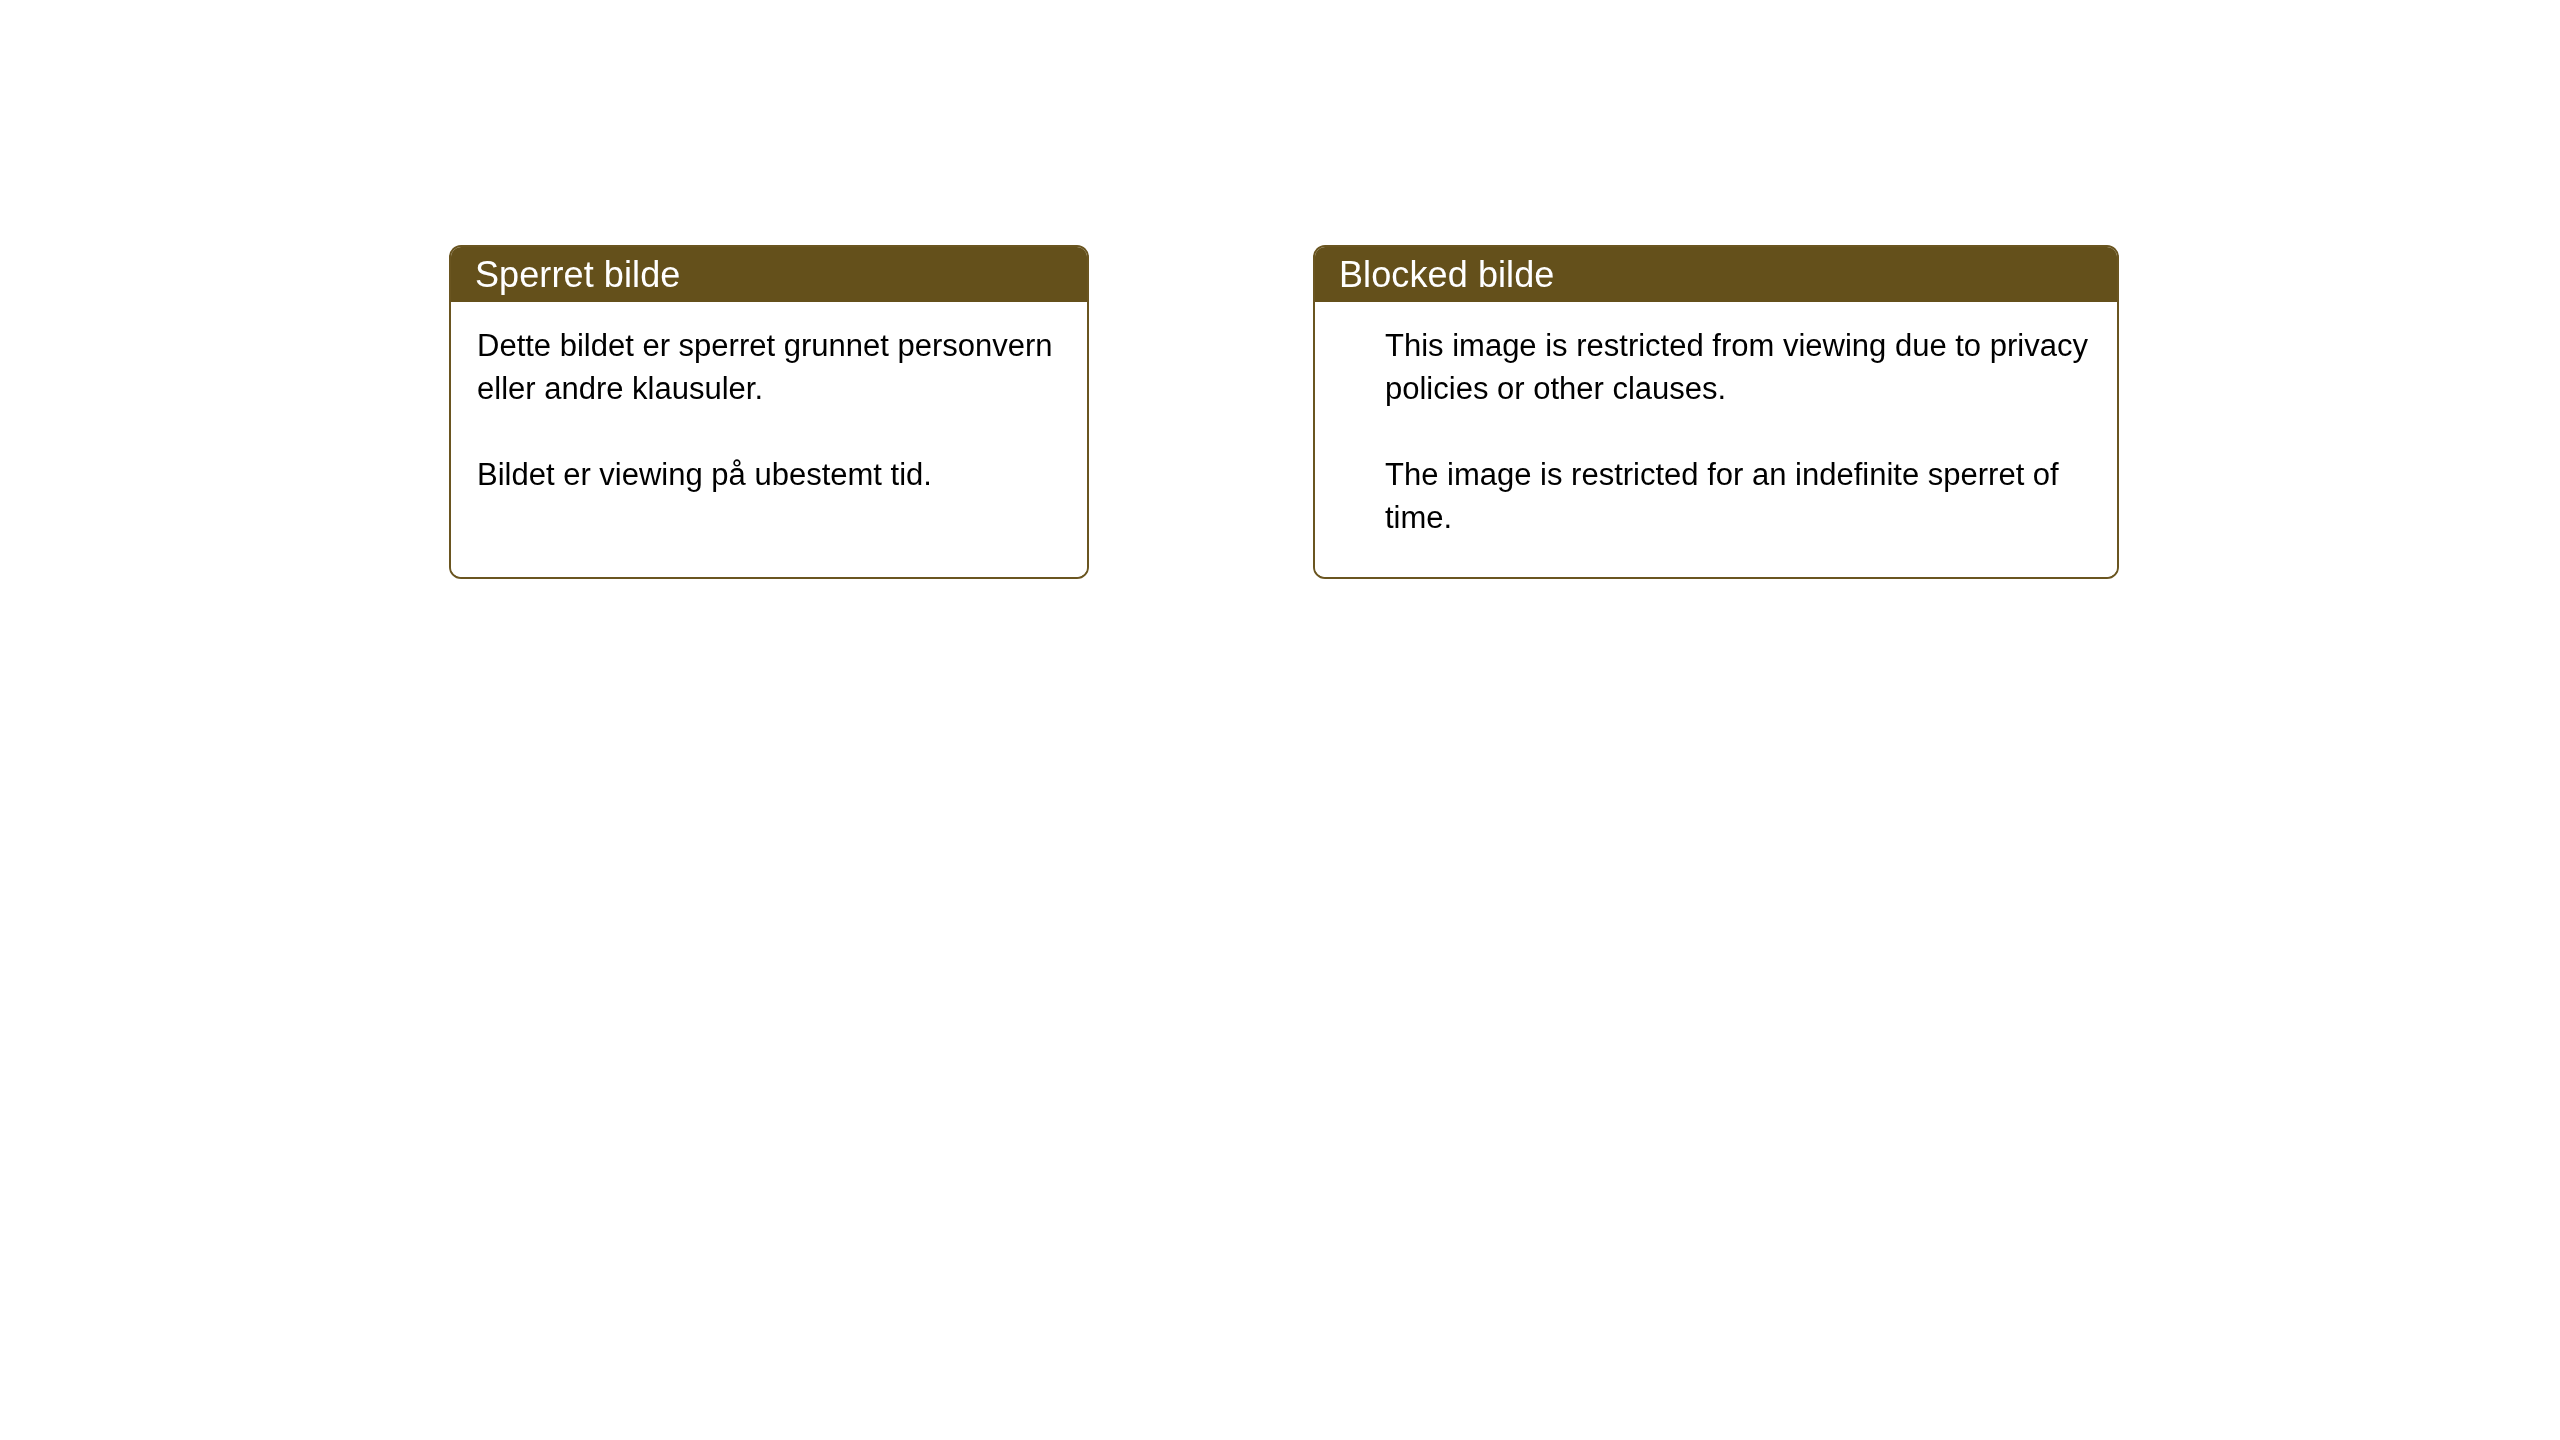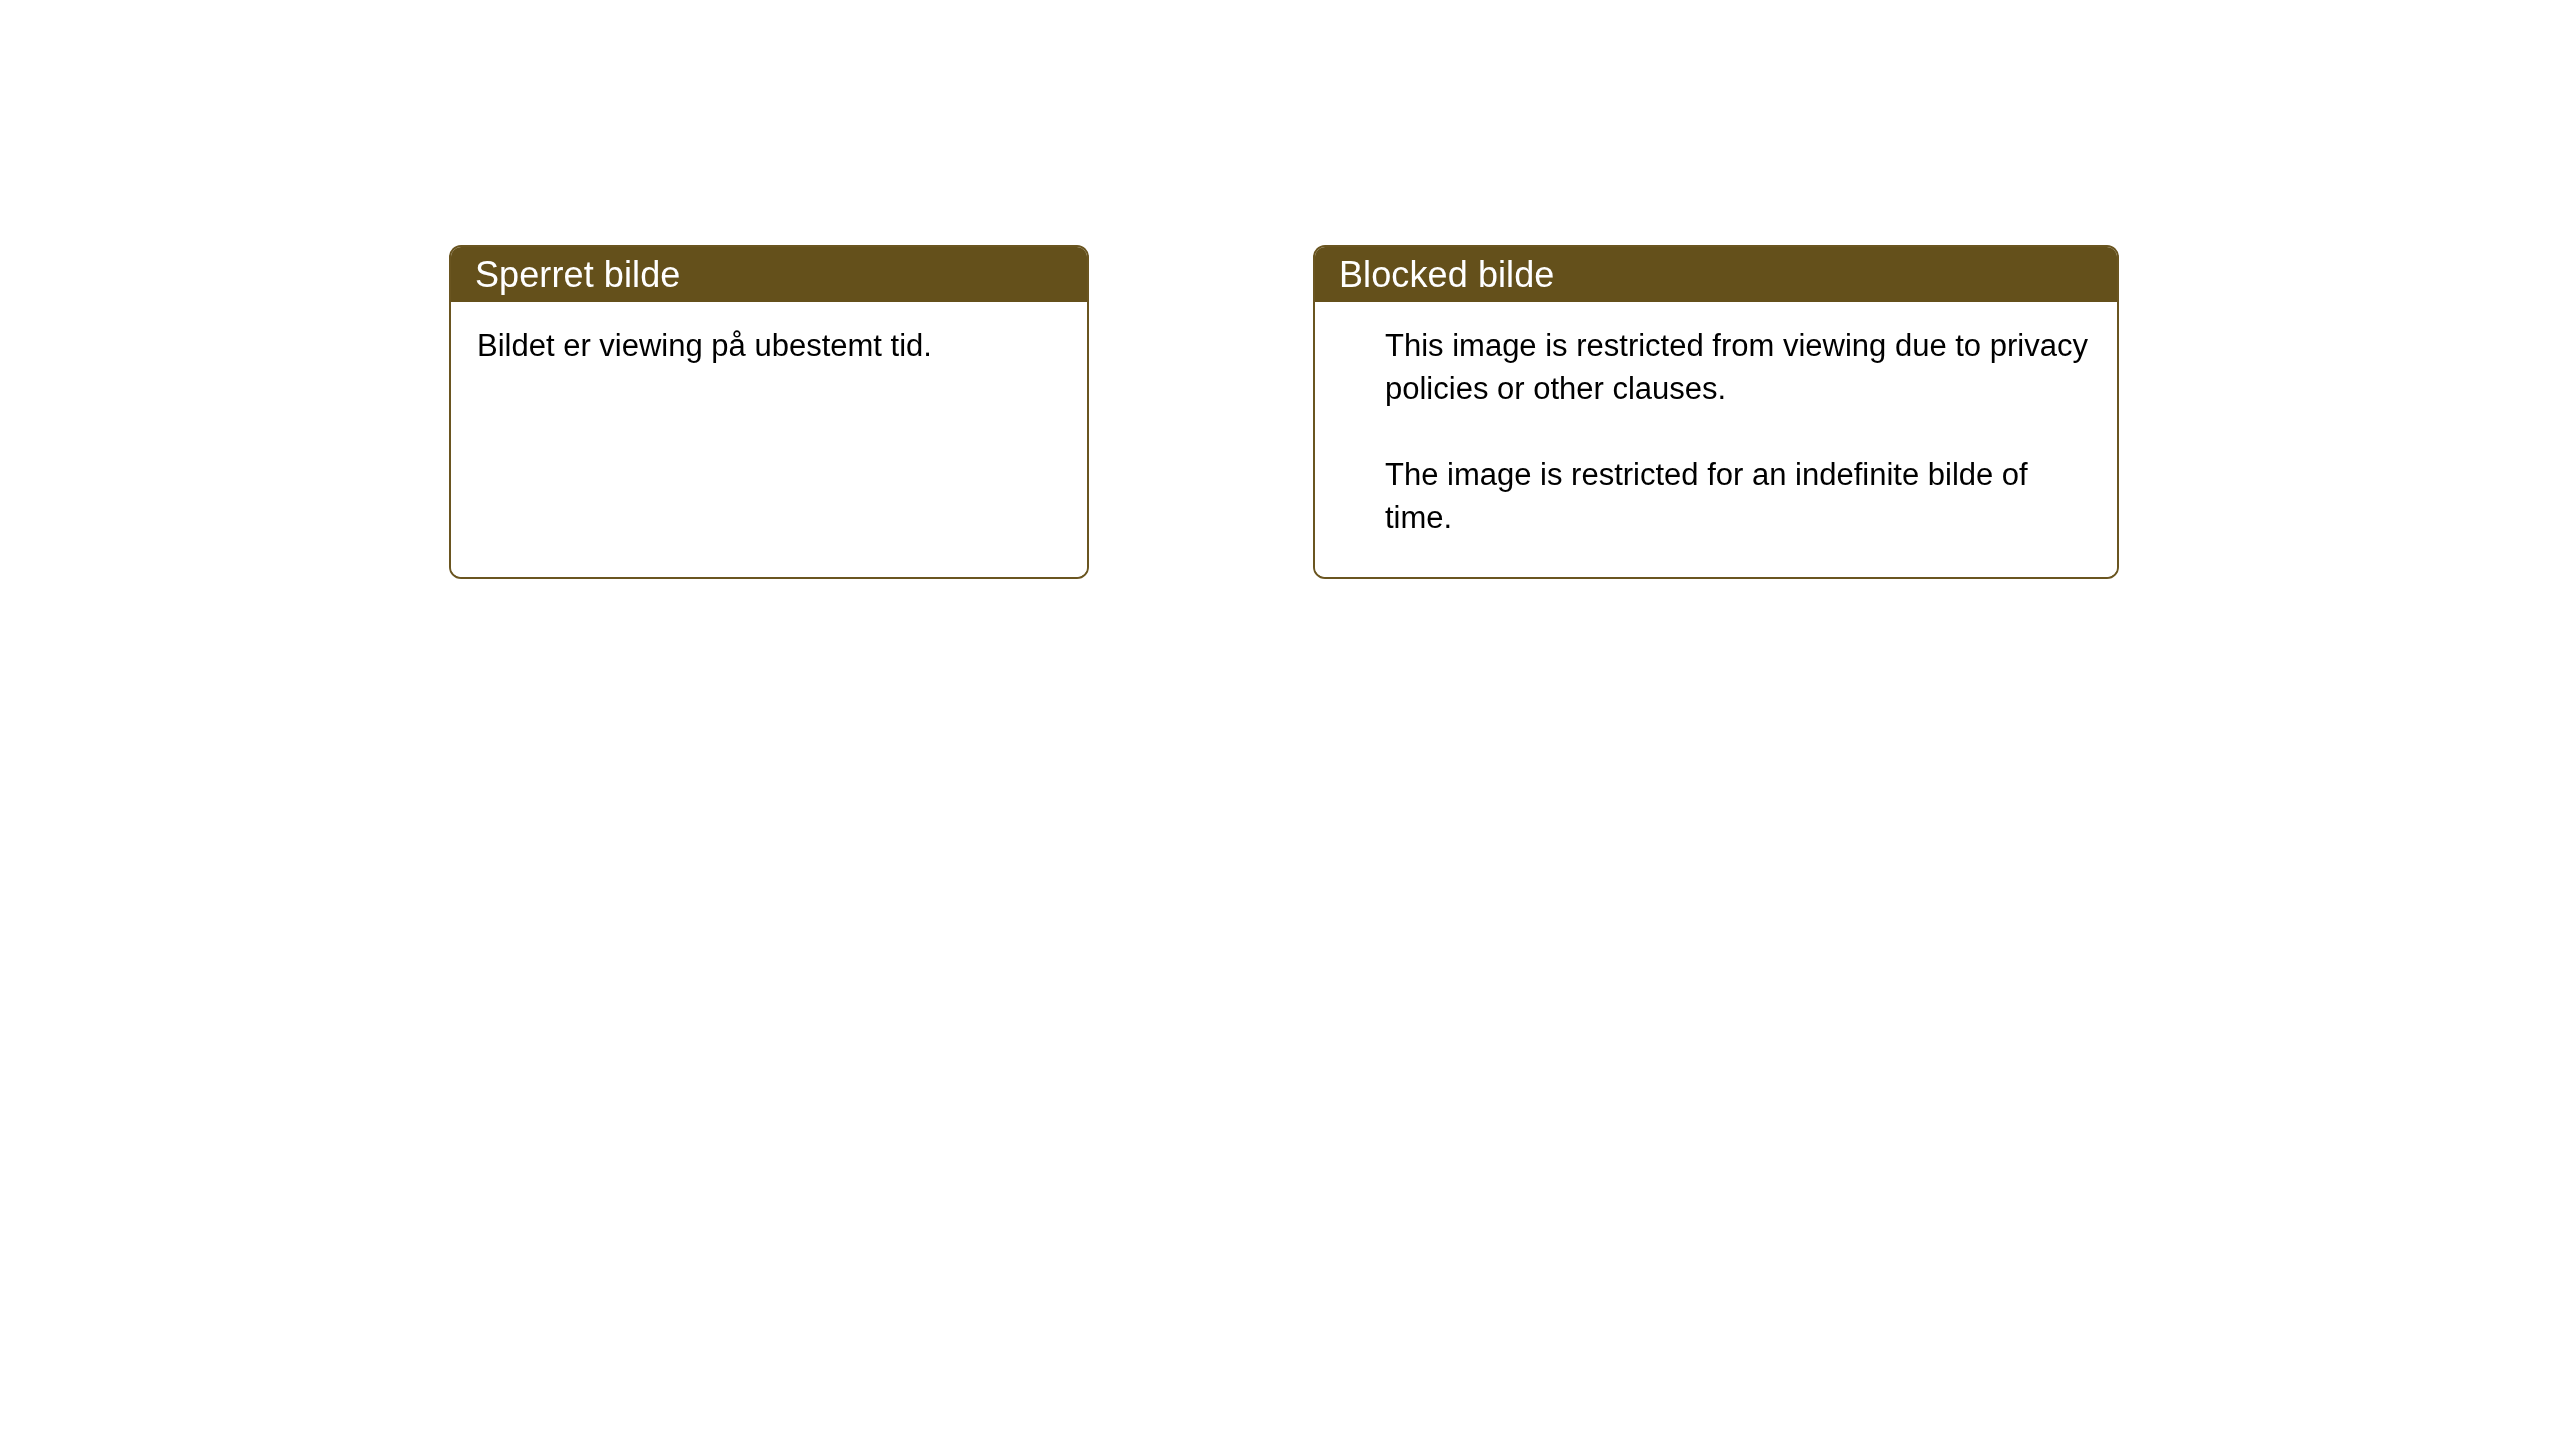"Dette bildet er sperret grunnet" p.body-paragraph { html: none -> <p>Dette bildet er sperret grunnet personvern eller andre klausuler.</p> }
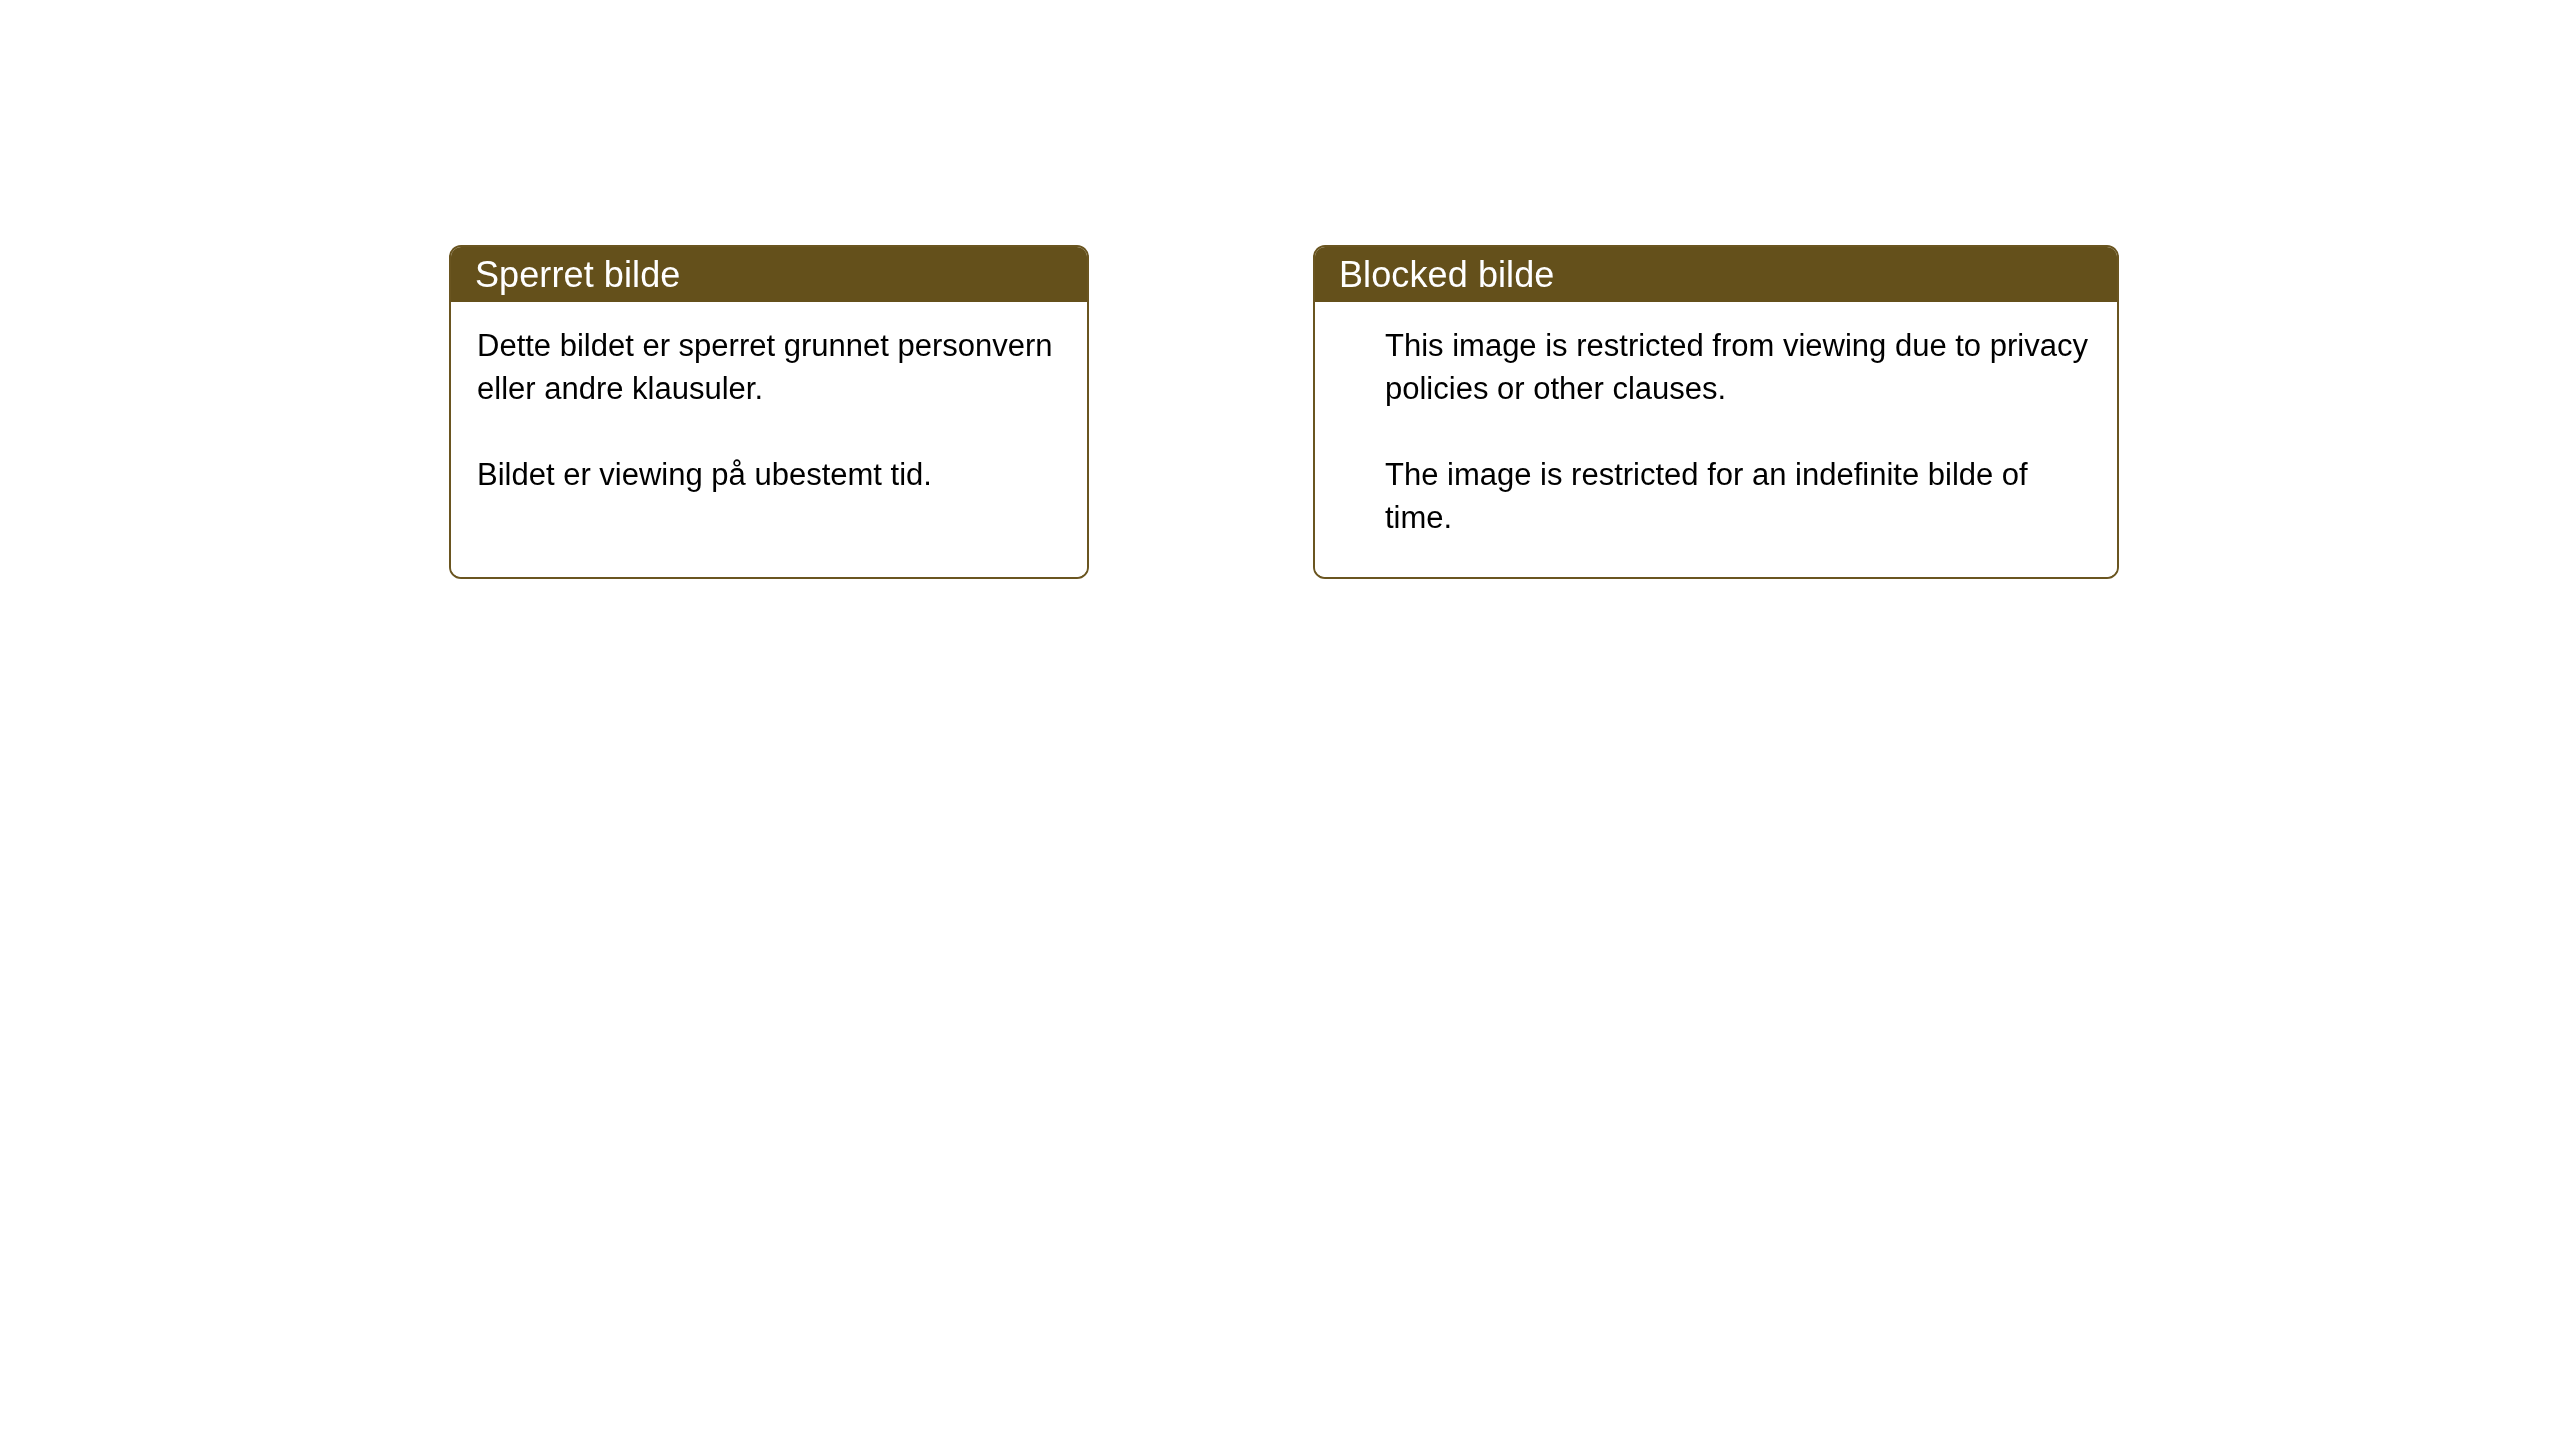"The image is restricted for" p.body-paragraph { text: bilde -> sperret }
